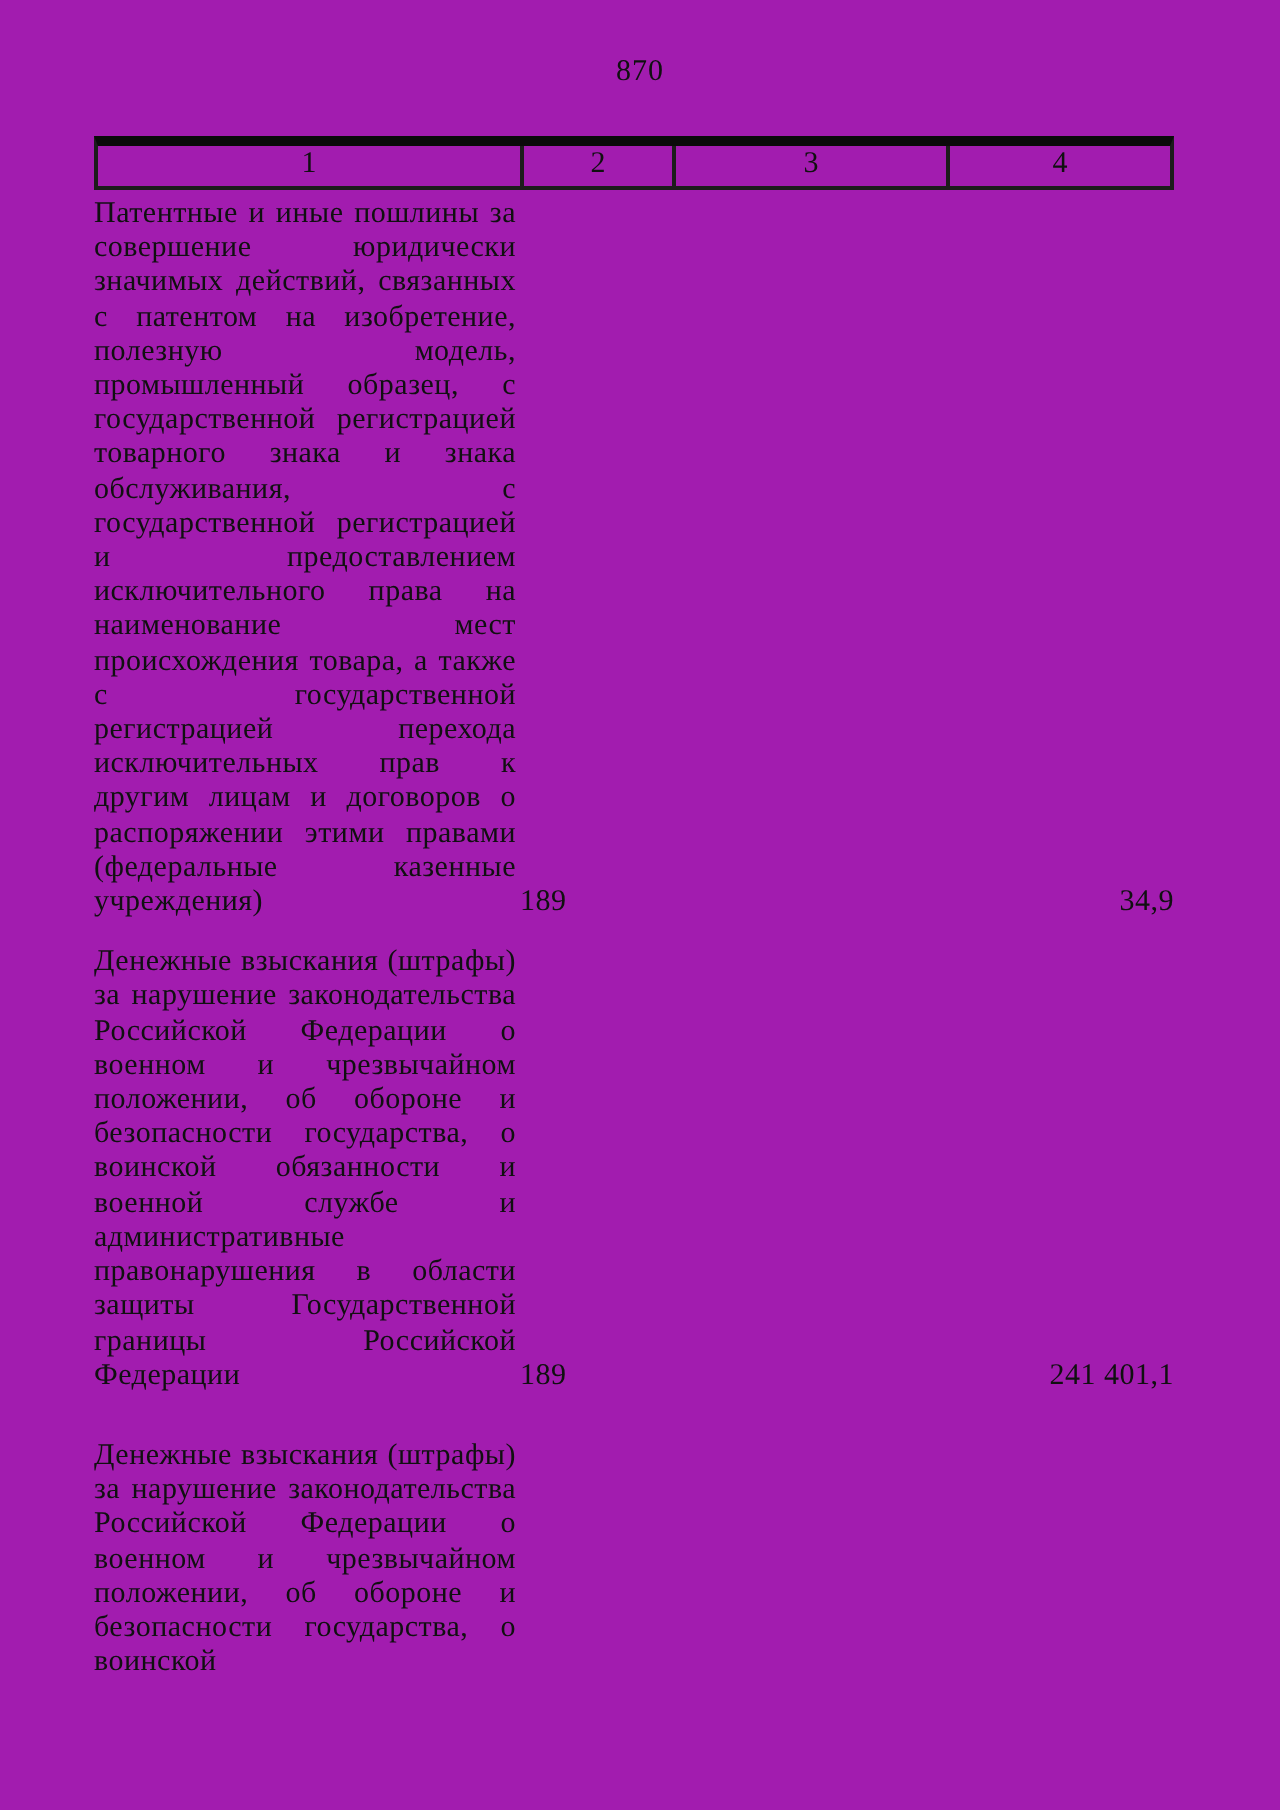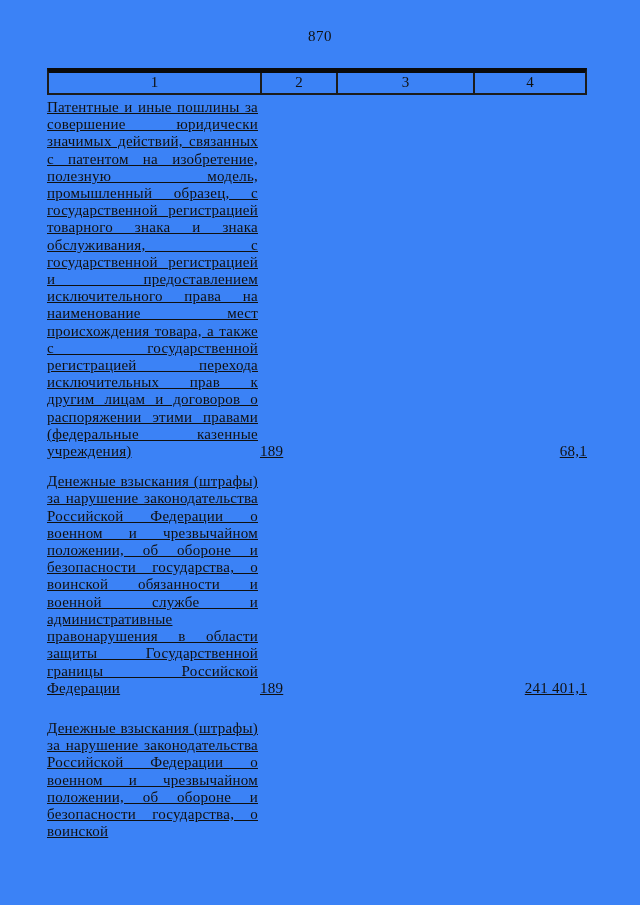"870" .page { background: #3b82f6 -> #a21caf }
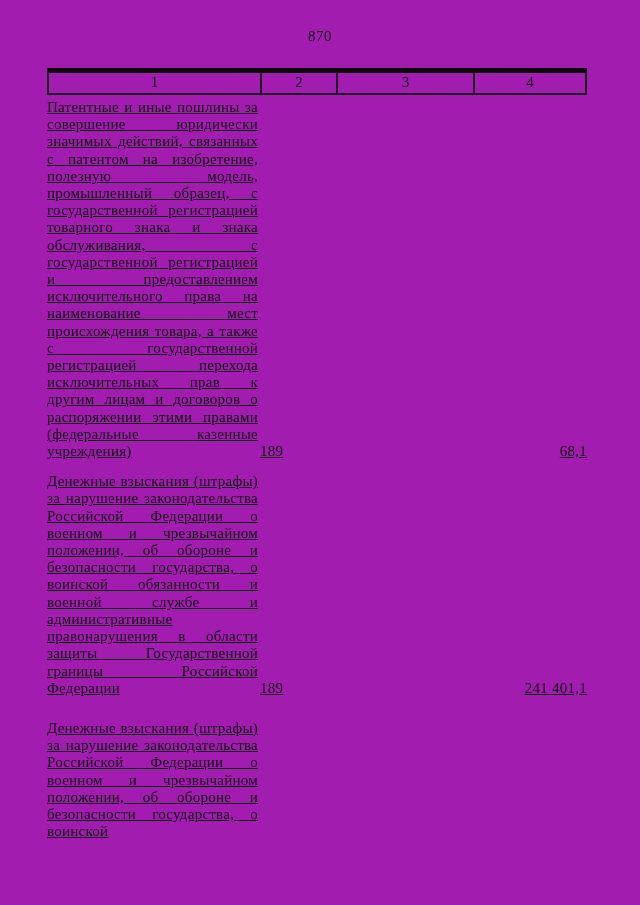"Патентные и иные пошлины за" .table-body { text-decoration: underline -> none }
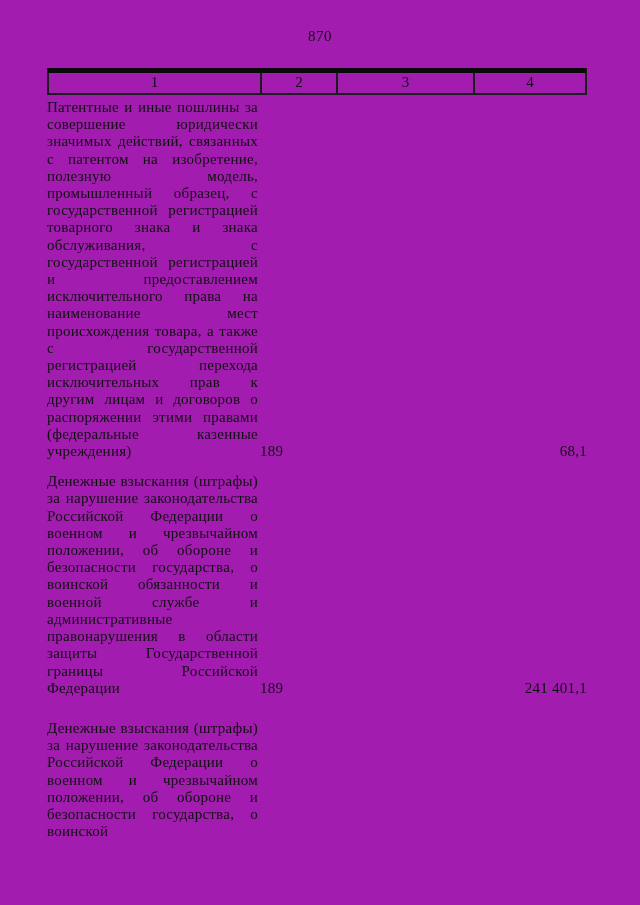"68,1" div.cell { text: 68,1 -> 34,9 }
